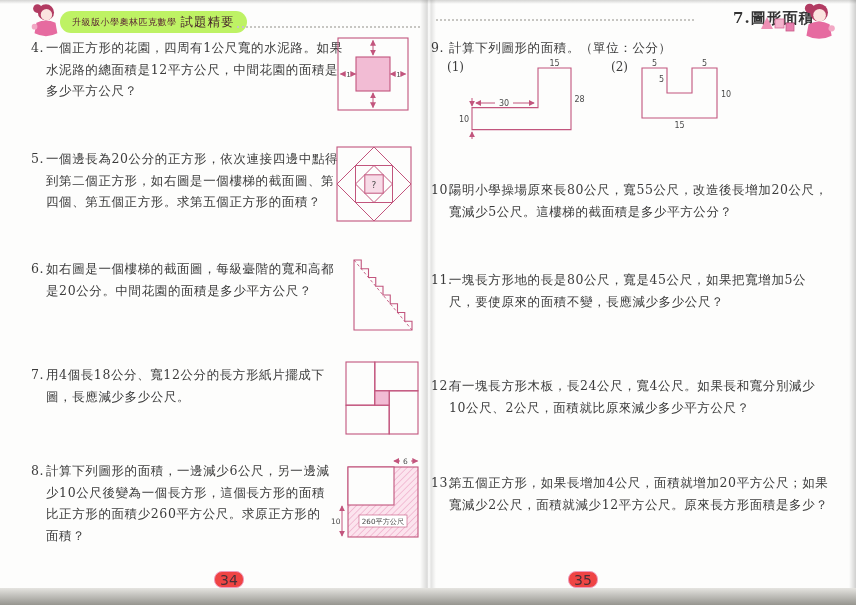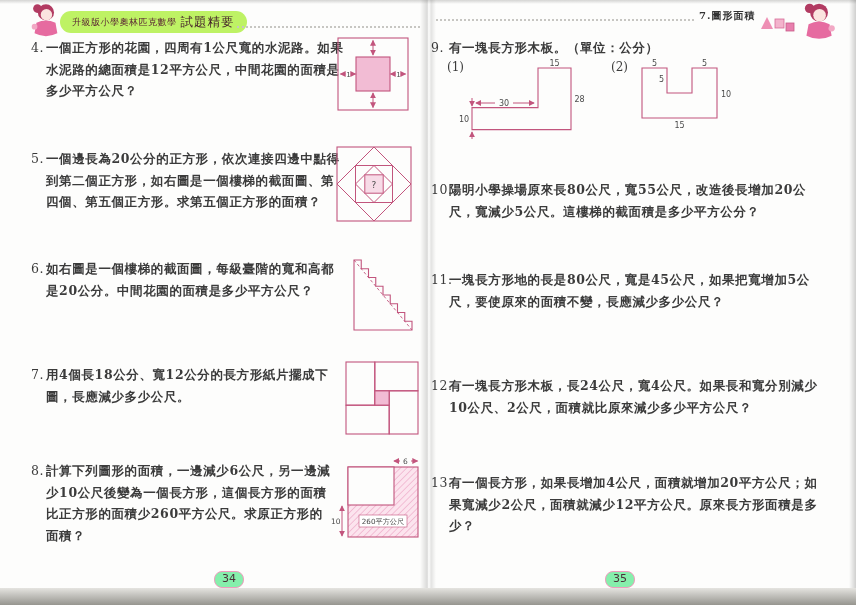"7.圖形面積" .chapter { font-size: 10px -> 15px; left: 699px -> 733px }
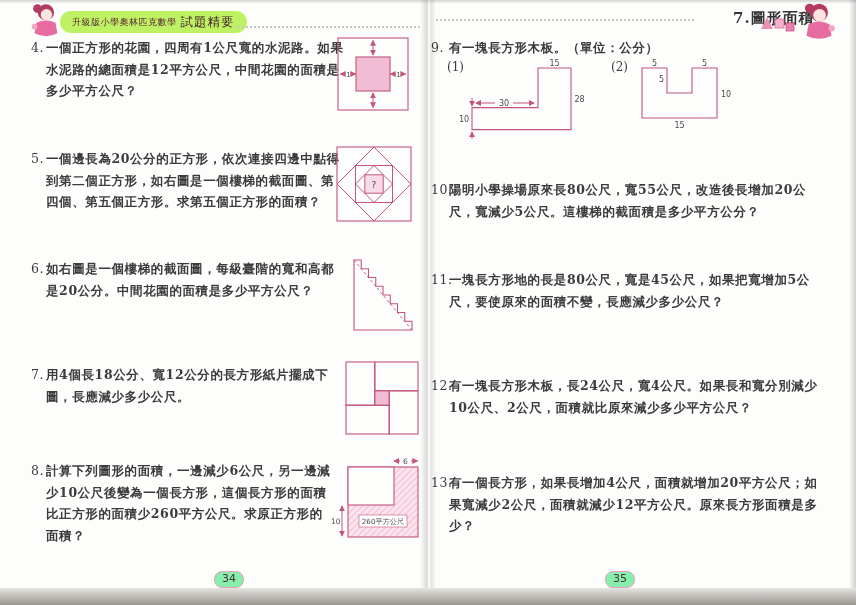"一個正方形的花園，四周有1公尺寬的水泥路。如果水泥路的總面積是12平方公尺，中間" .ptext { font-weight: bold -> none }
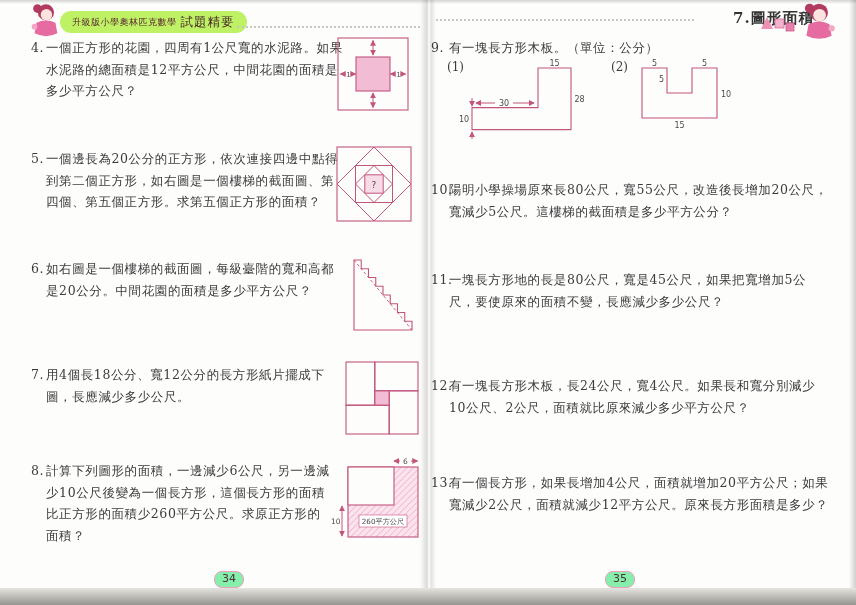"有一塊長方形木板。（單位：公分）" div.ptext { text: 有一塊長方形木板 -> 計算下列圖形的面積 }
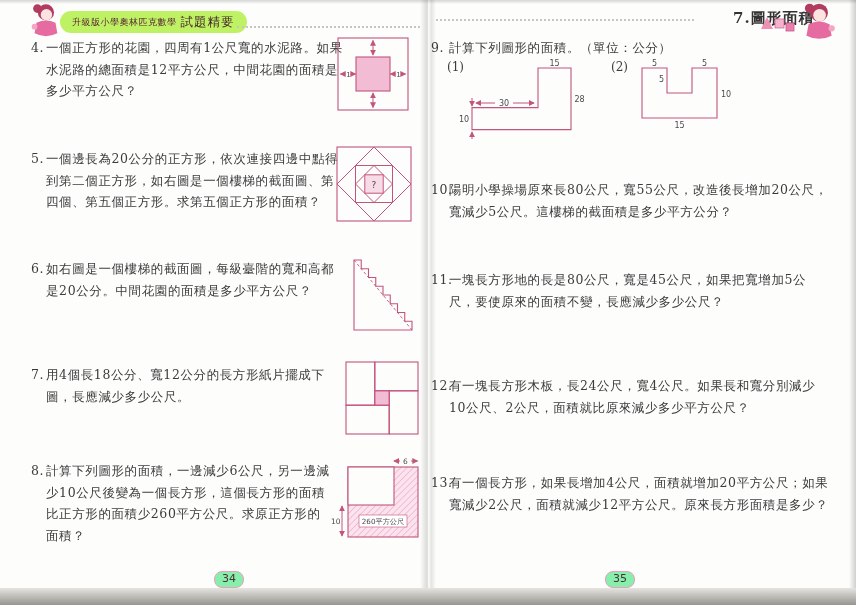"有一個長方形，如果長增加4公尺，面積就增加20平方公尺；如果寬減少2公尺，面積就" div.ptext { text: 有一個長 -> 第五個正 }
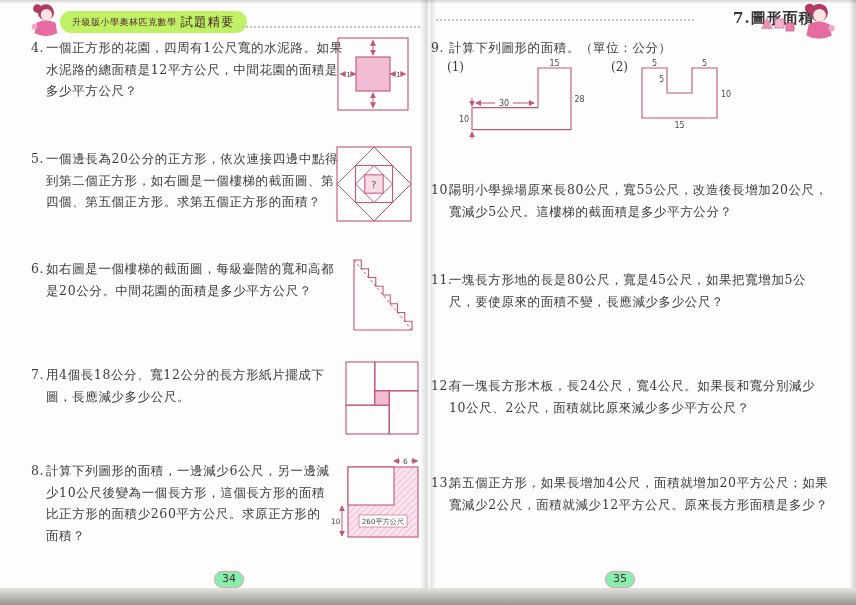"34" .pageno { background: #86efac -> #ef4444; font-size: 11px -> 14px }
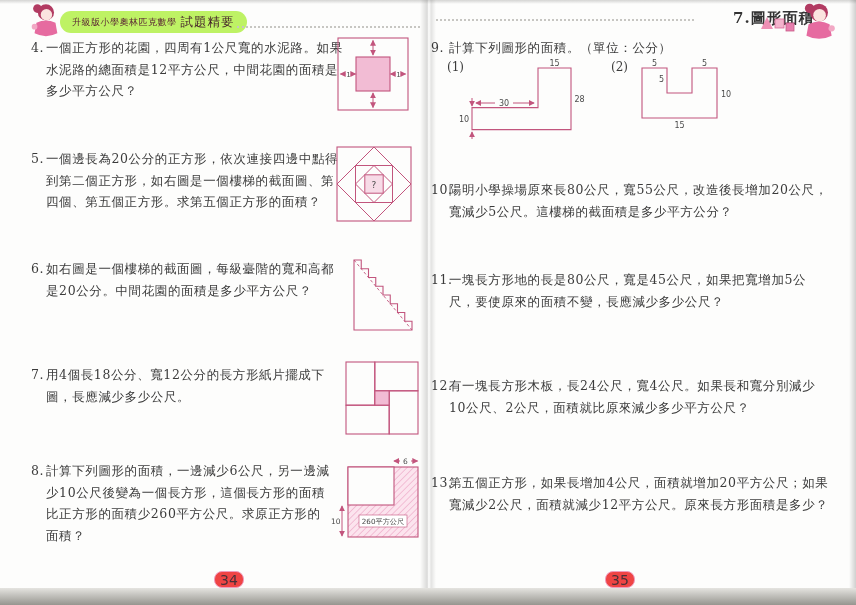"35" div.pageno { left: 605px -> 568px }
